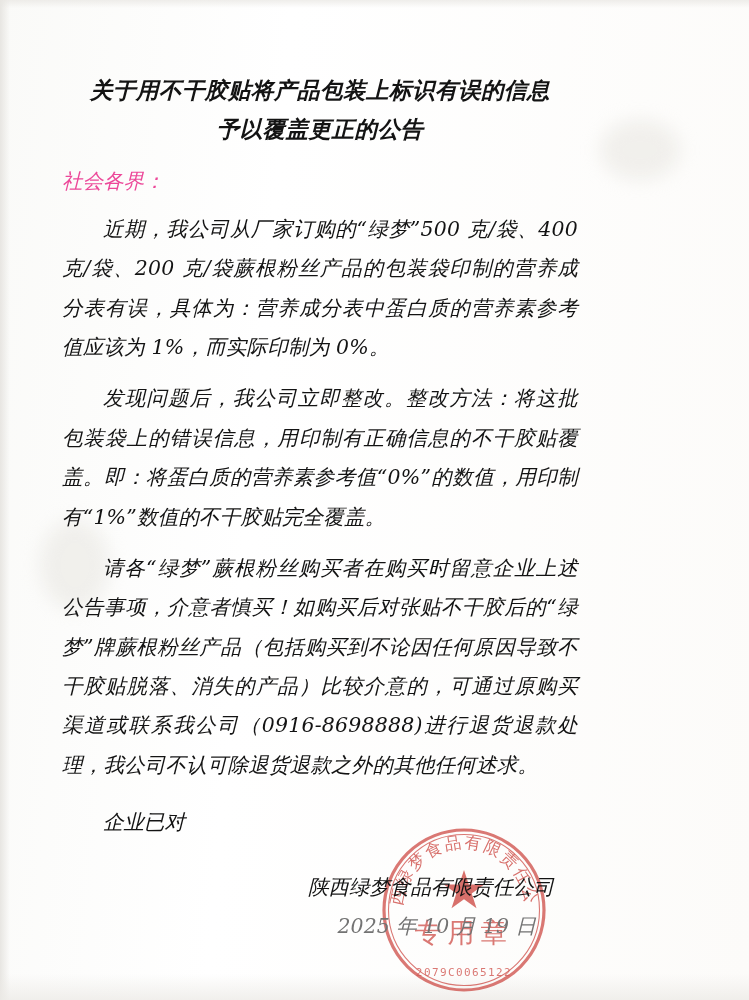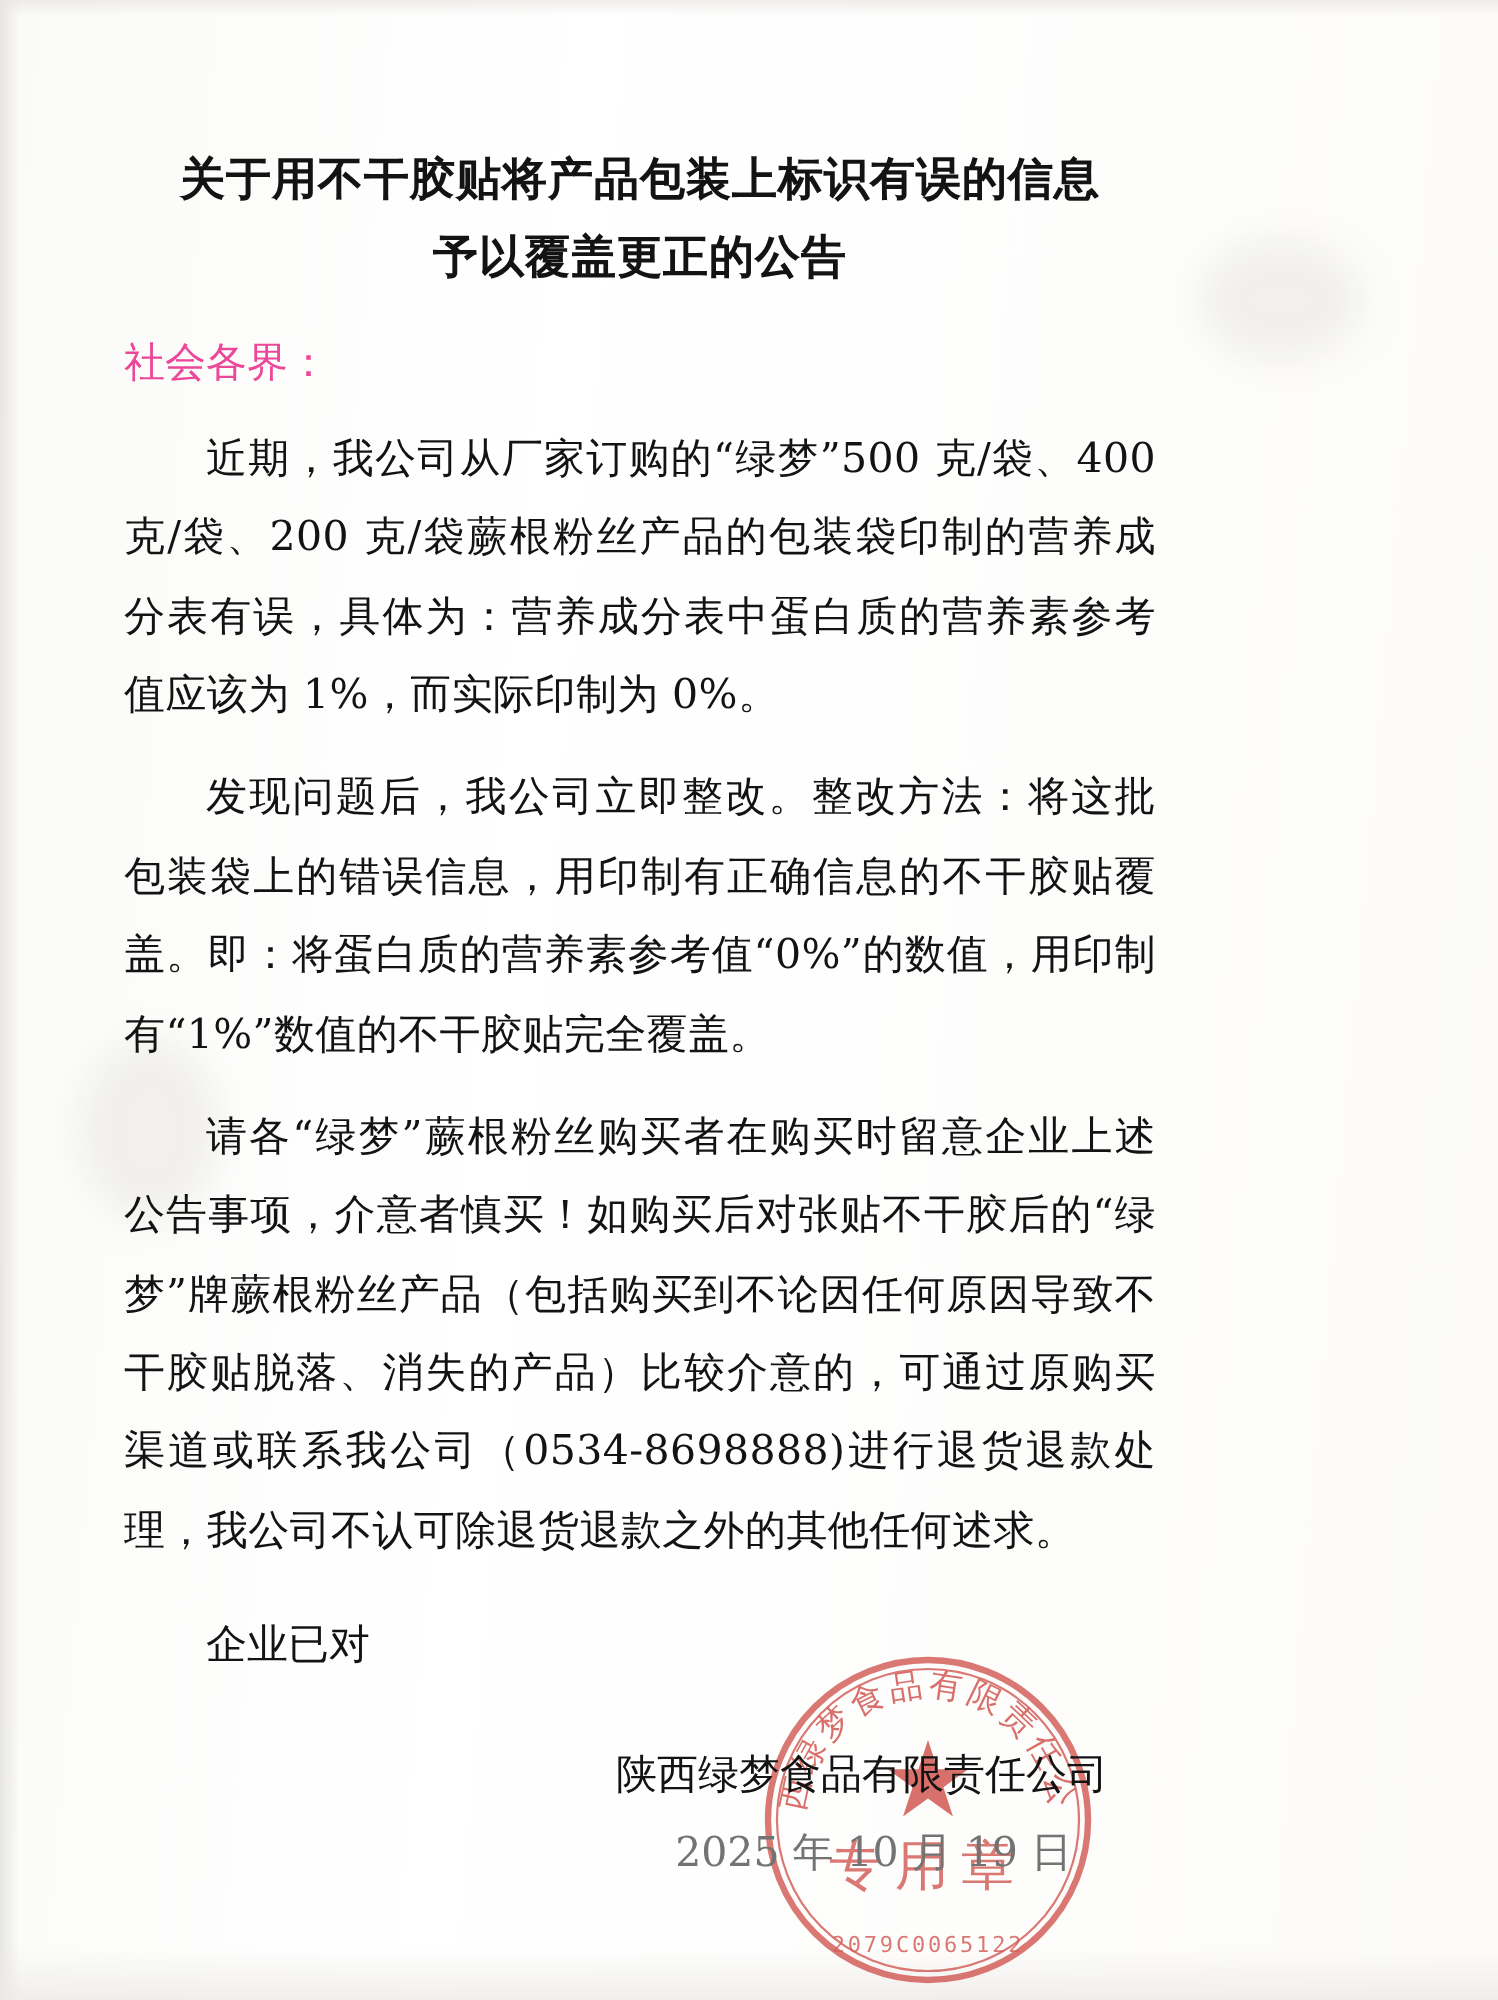"关于用不干胶贴将产品包装上标识有误的信息" .doc { font-style: none -> italic }
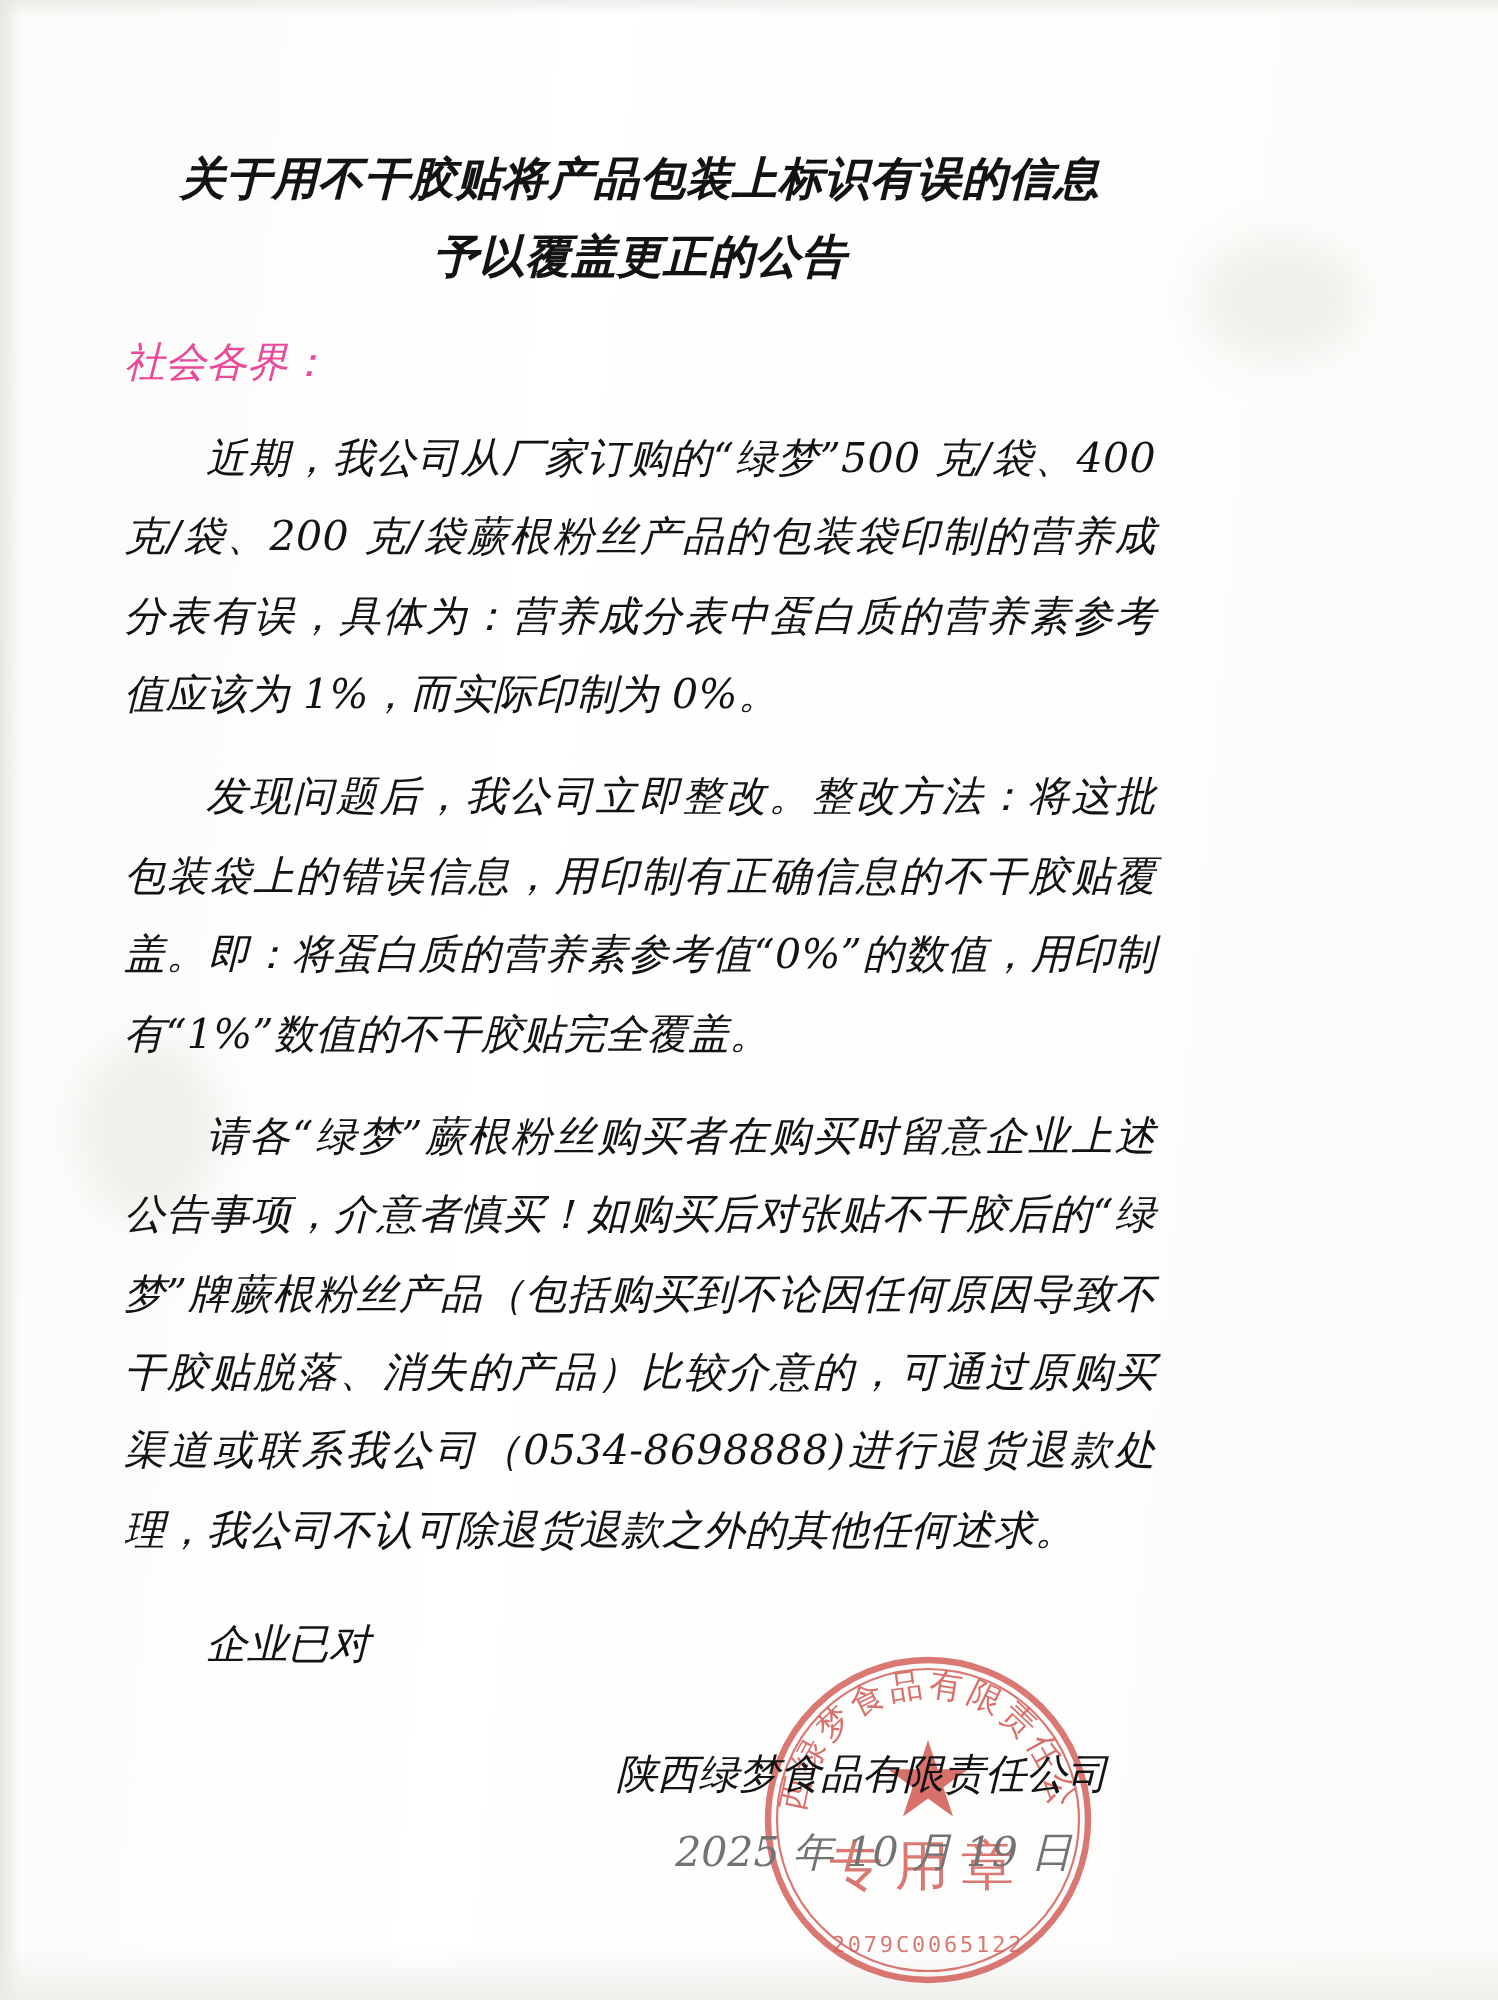"请各“绿梦”蕨根粉丝购买者在购买时留意企业上述公告事项，介意者慎买！如购买后对张" p.body-par { text: 0534-8698888 -> 0916-8698888 }
